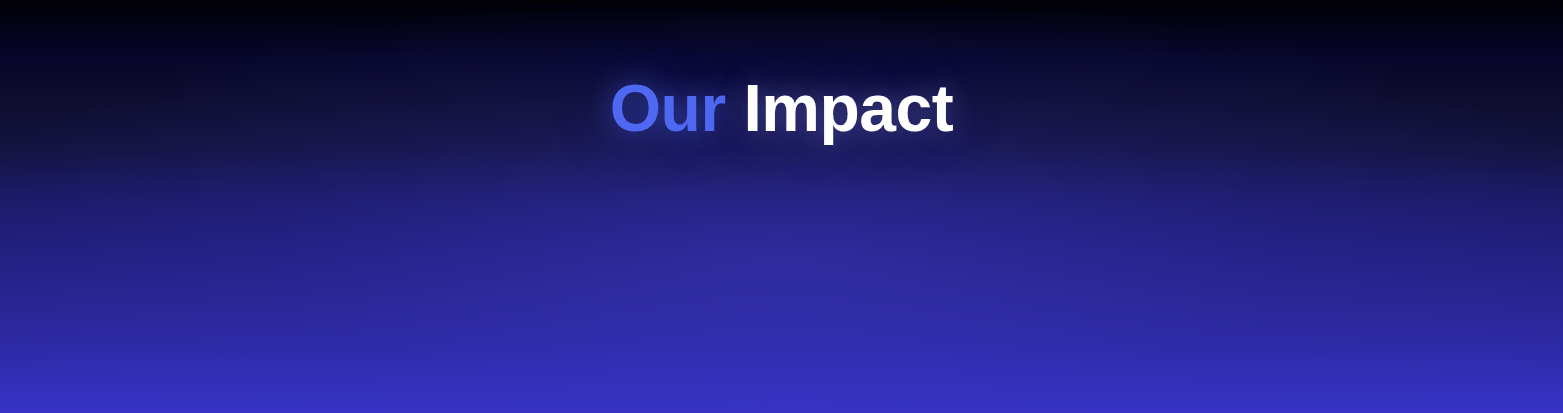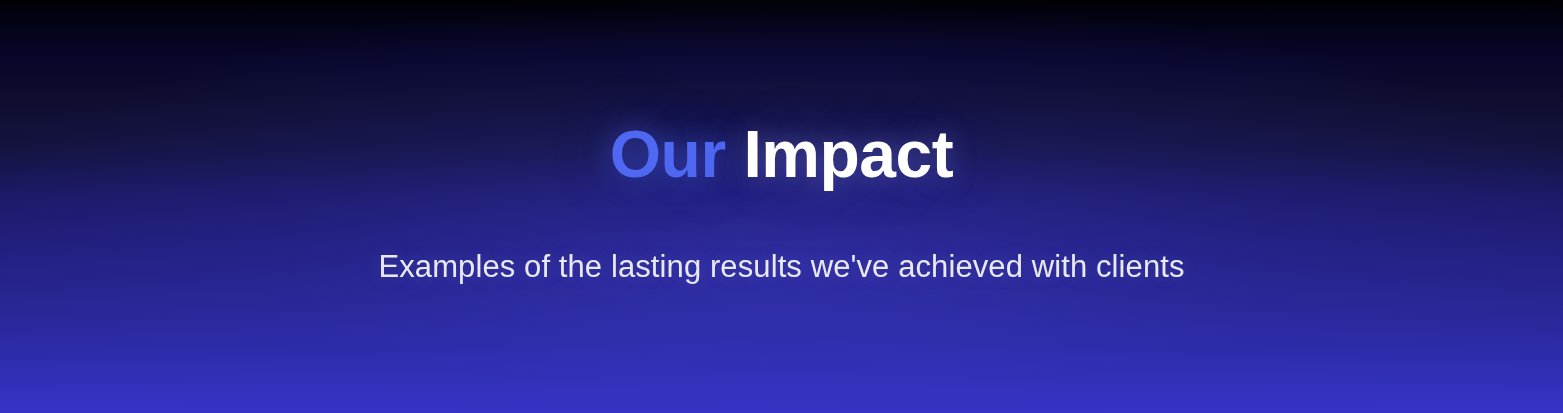"Our Impact" .hero-title { padding-top: 118px -> 72px }
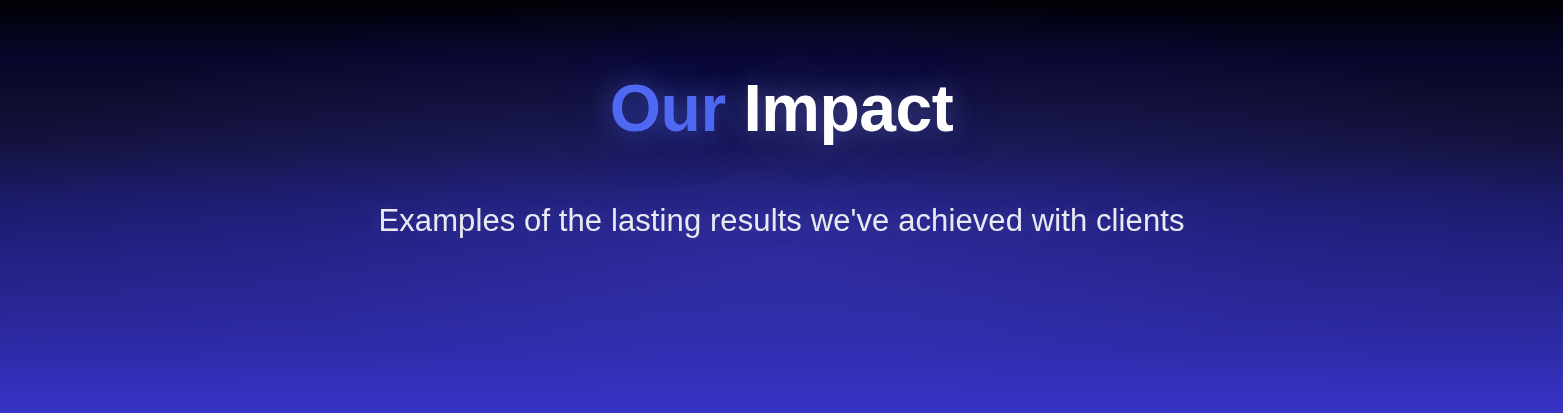"Examples of the lasting results" span.subtitle-line { html: <span>Examples of the lasting results we've achieved with clients</span> -> none }
